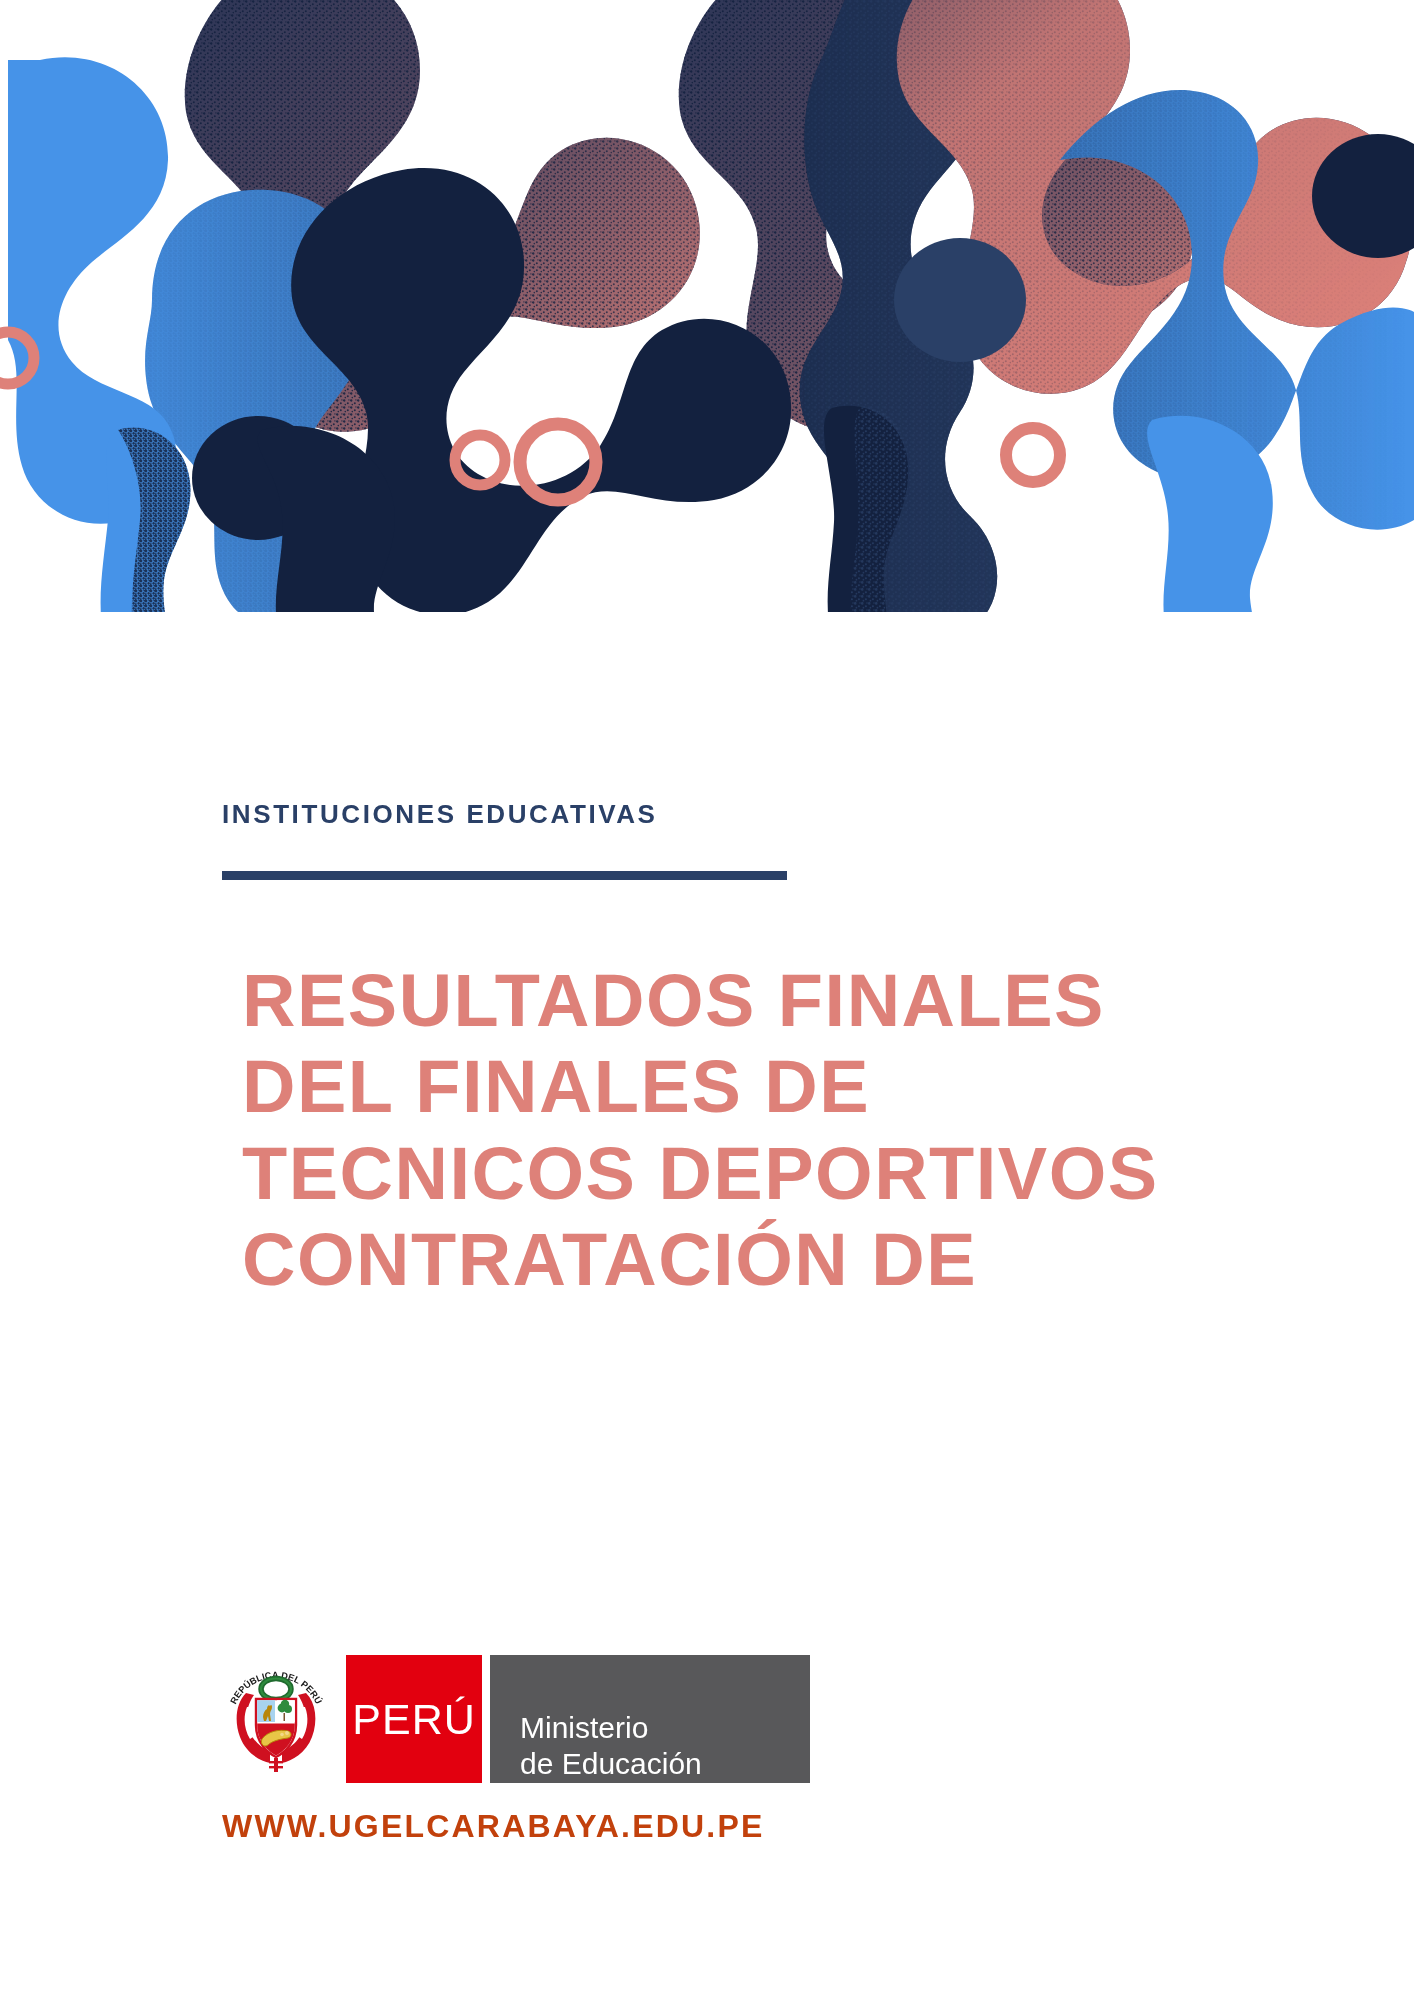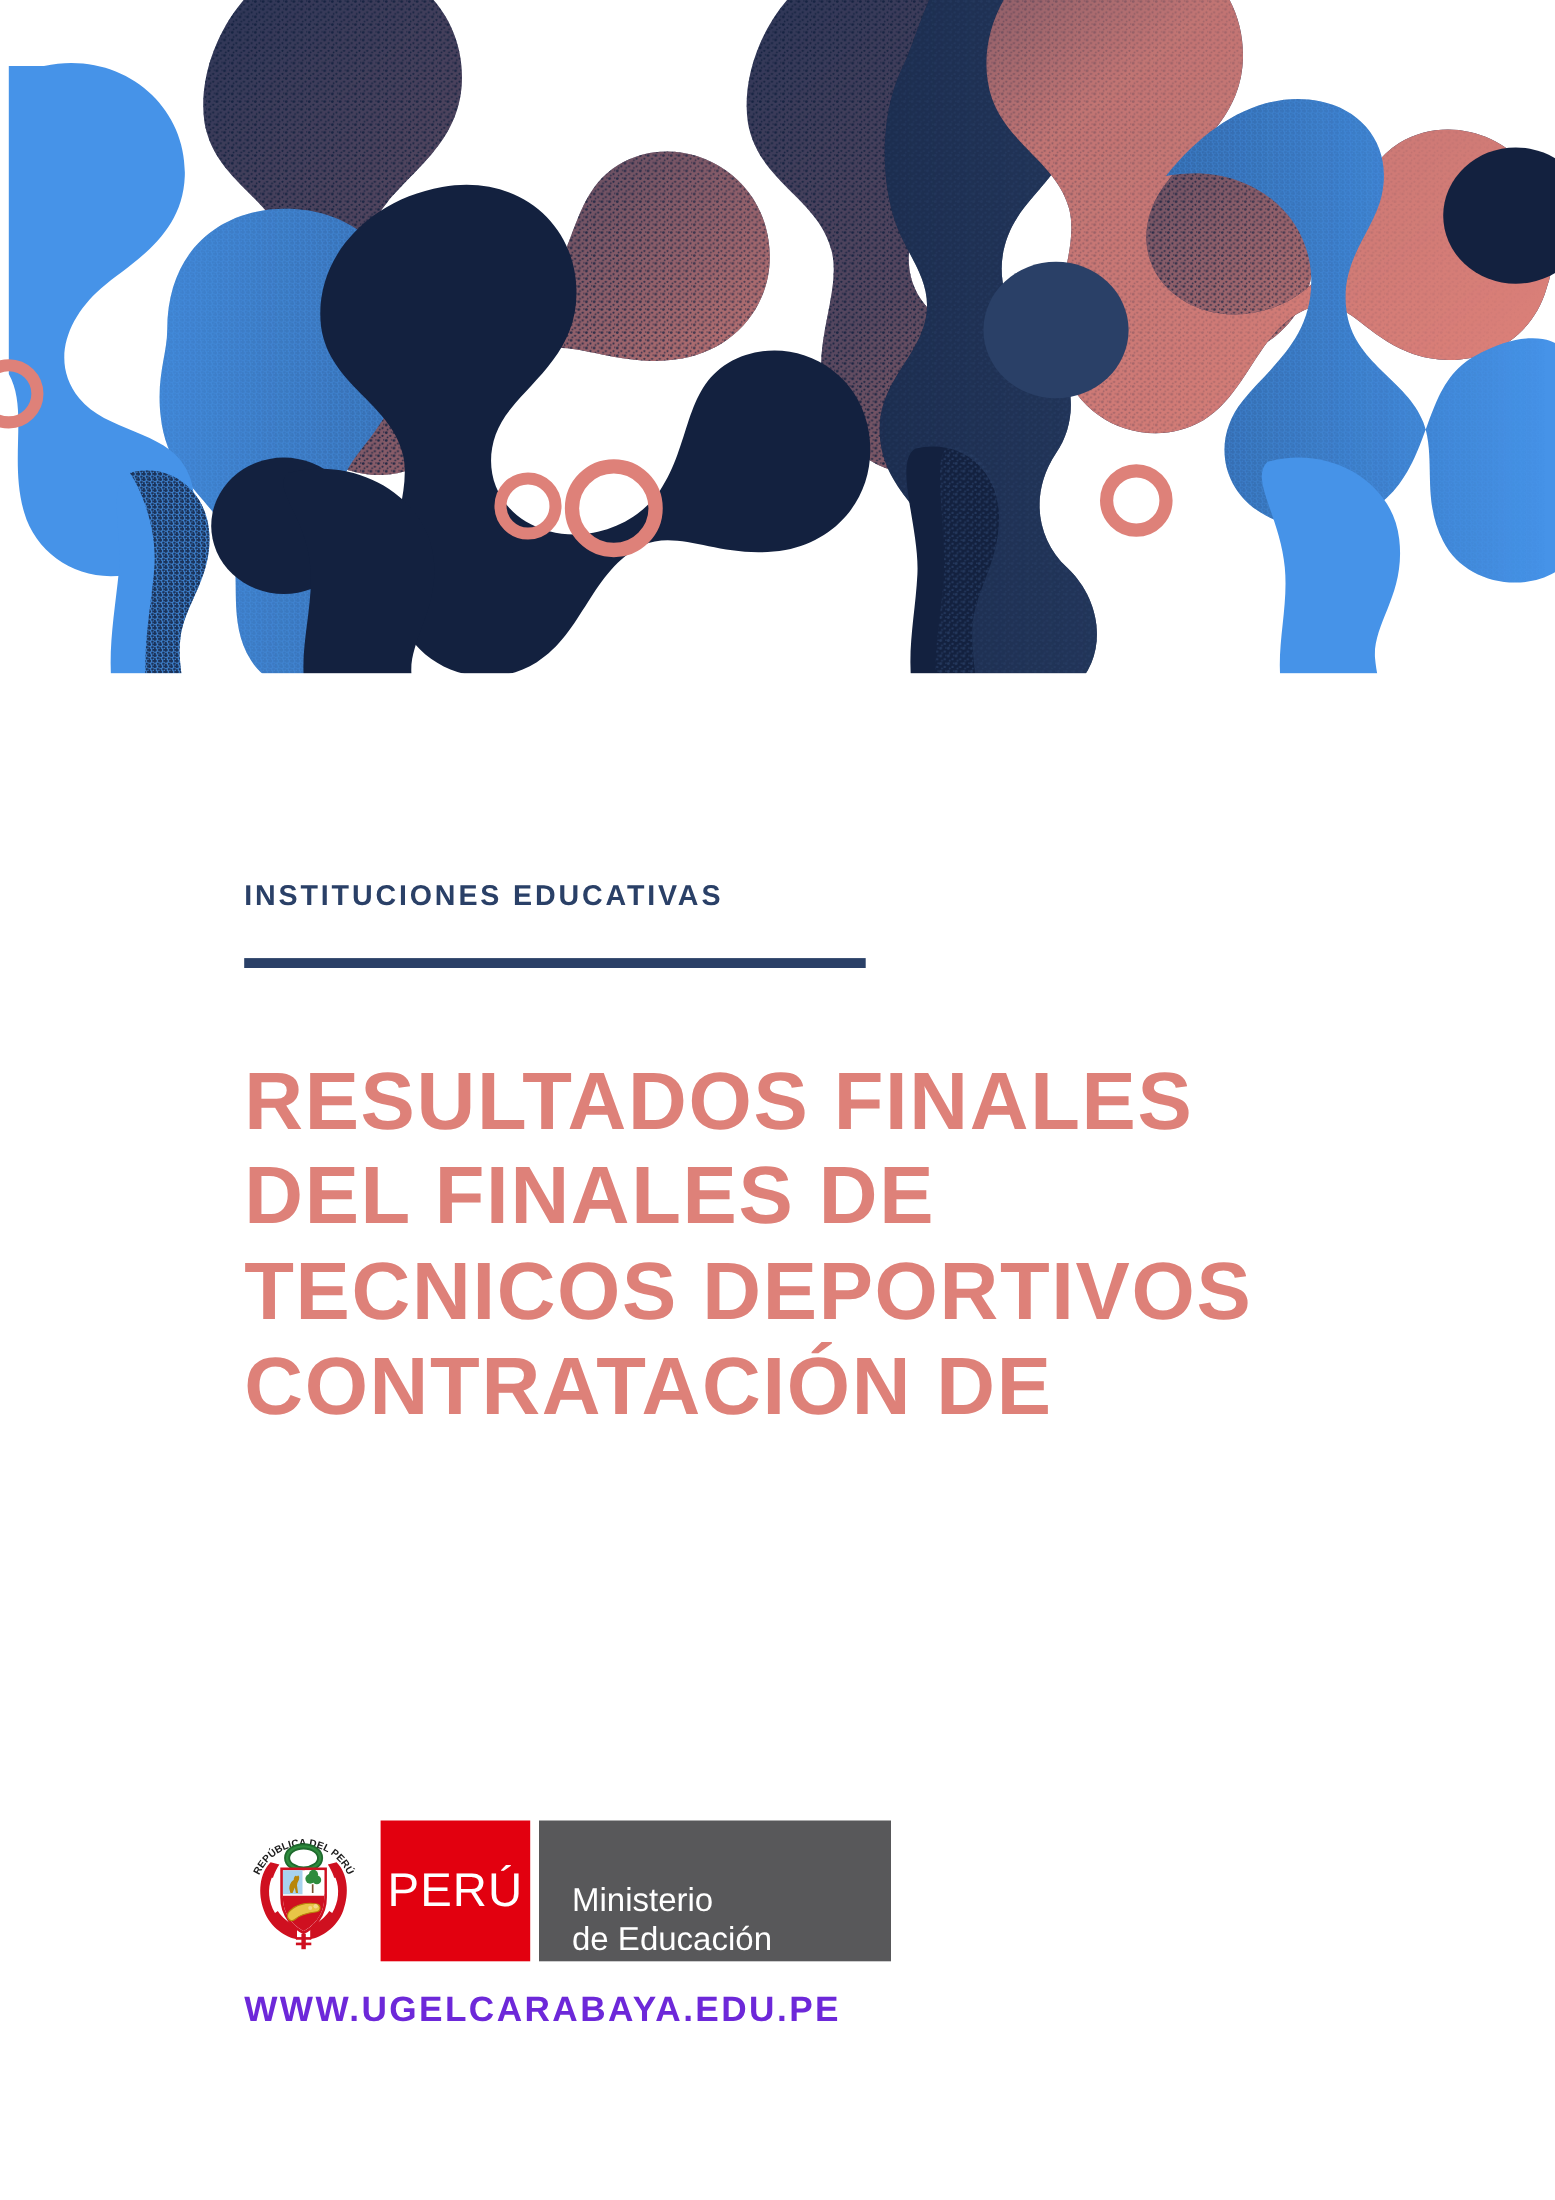"RESULTADOS FINALES" .title { margin-left: none -> 20px }
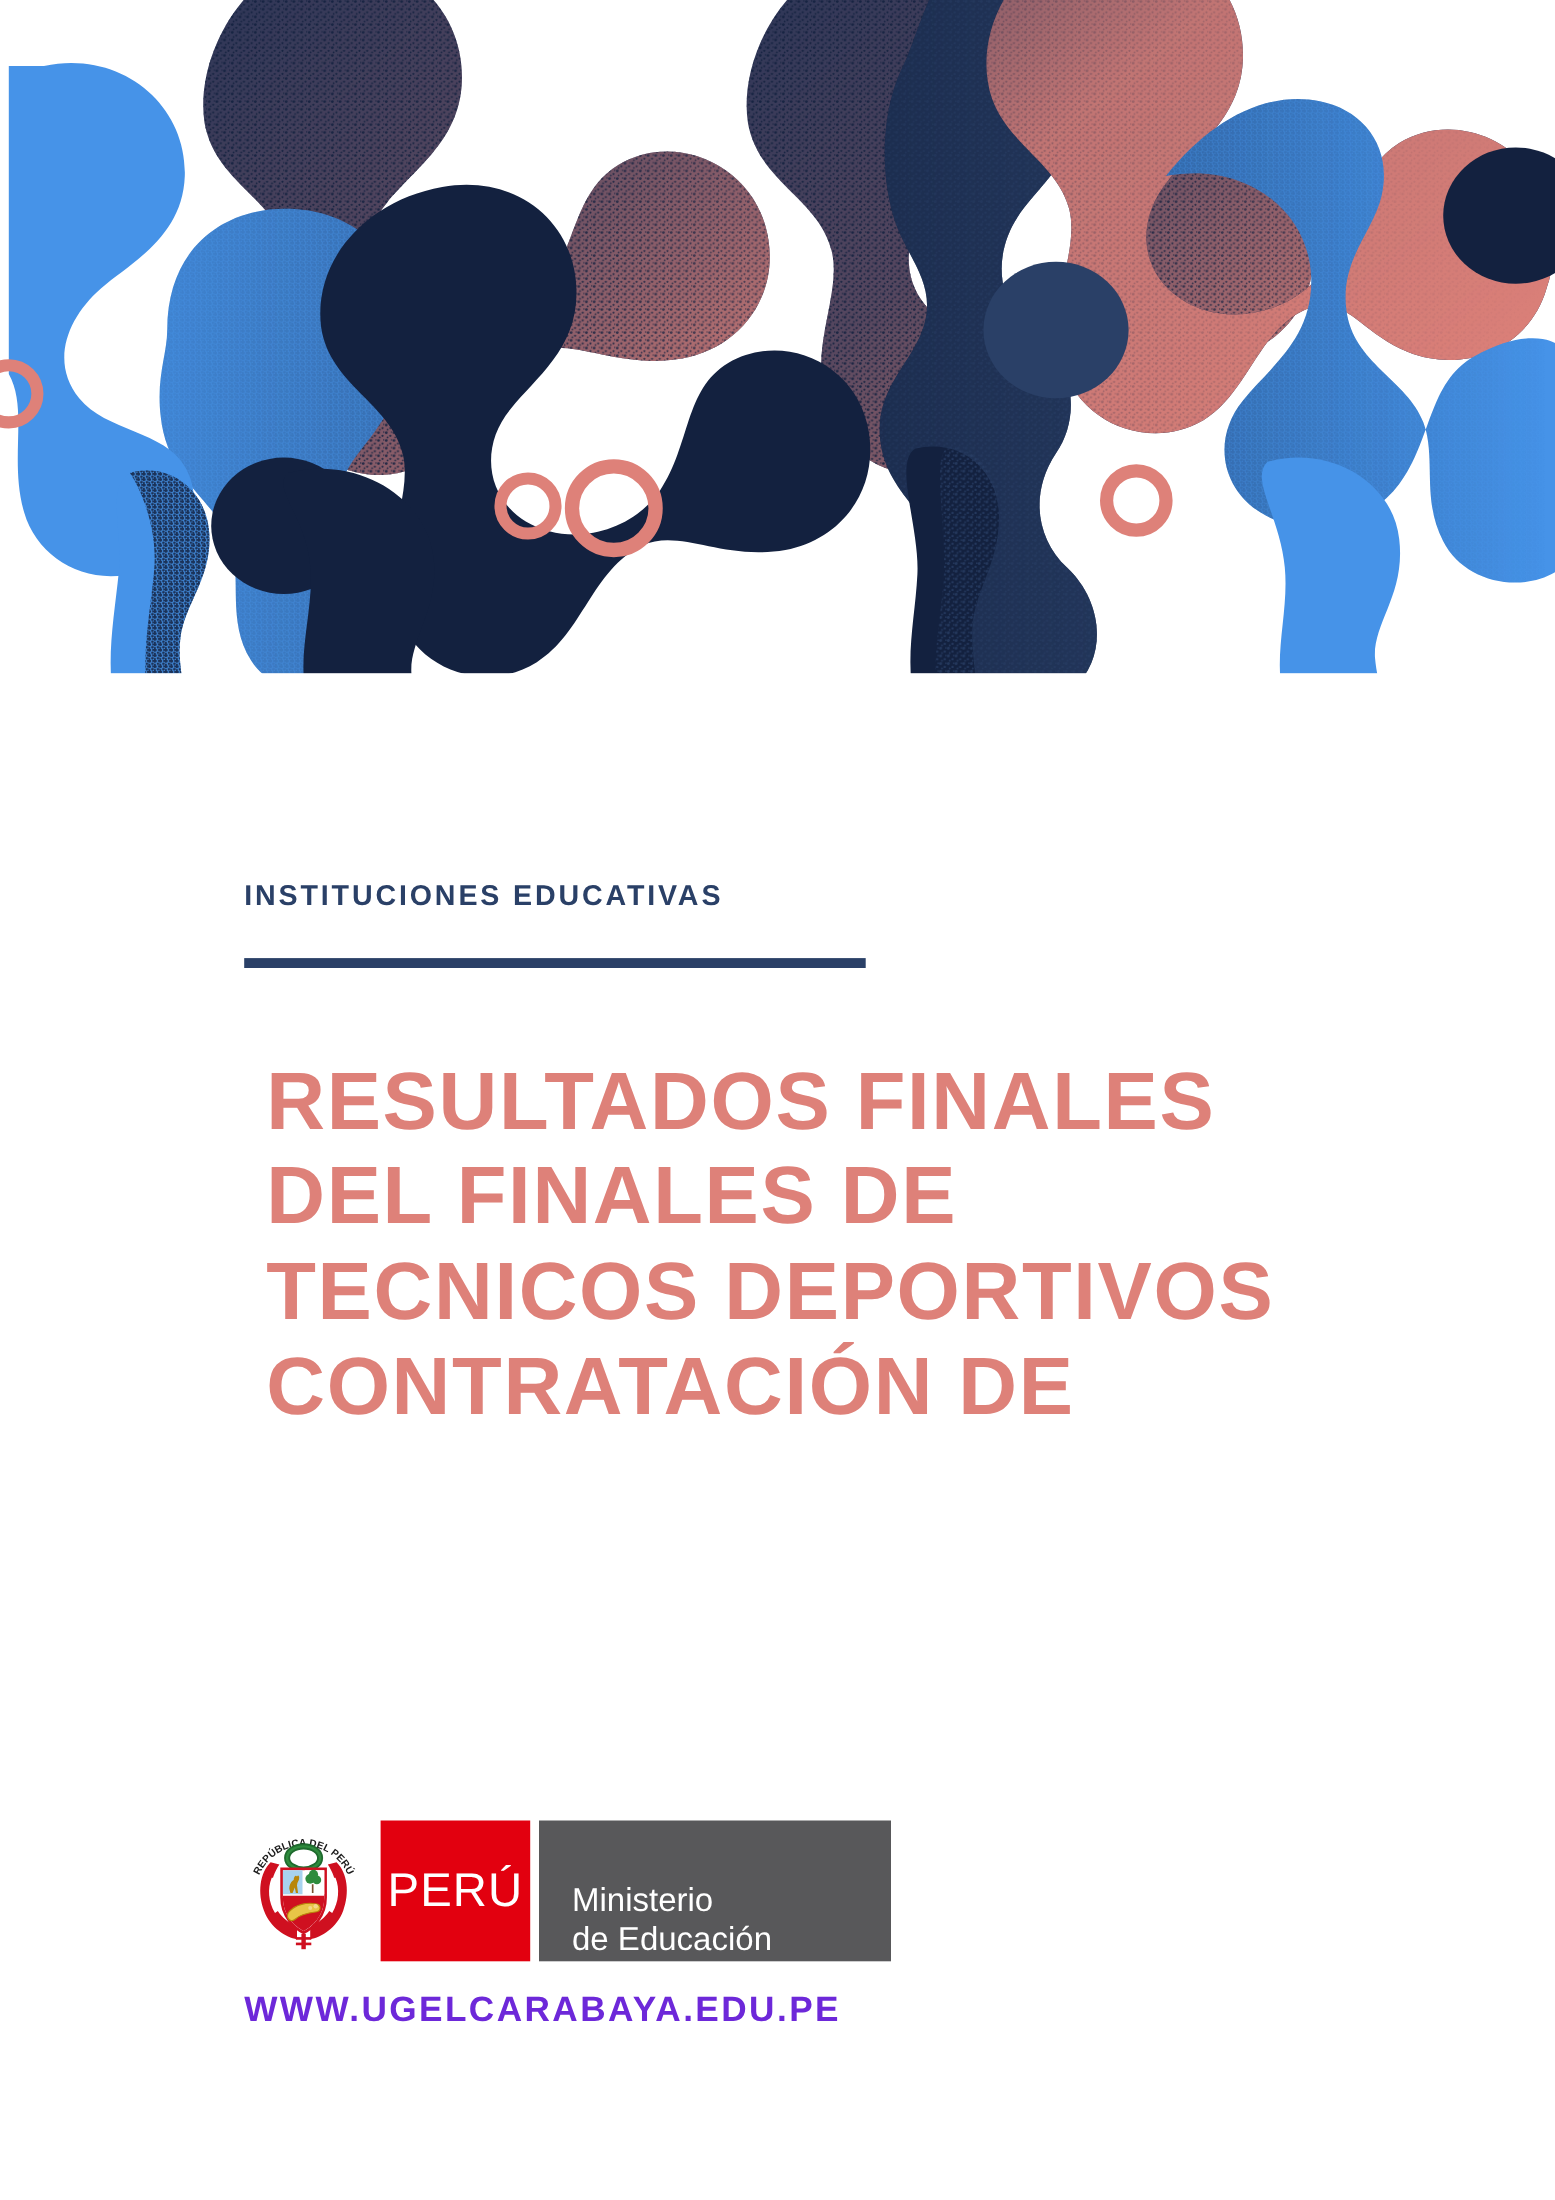"WWW.UGELCARABAYA.EDU.PE" .url { color: #6d28d9 -> #c2410c }
